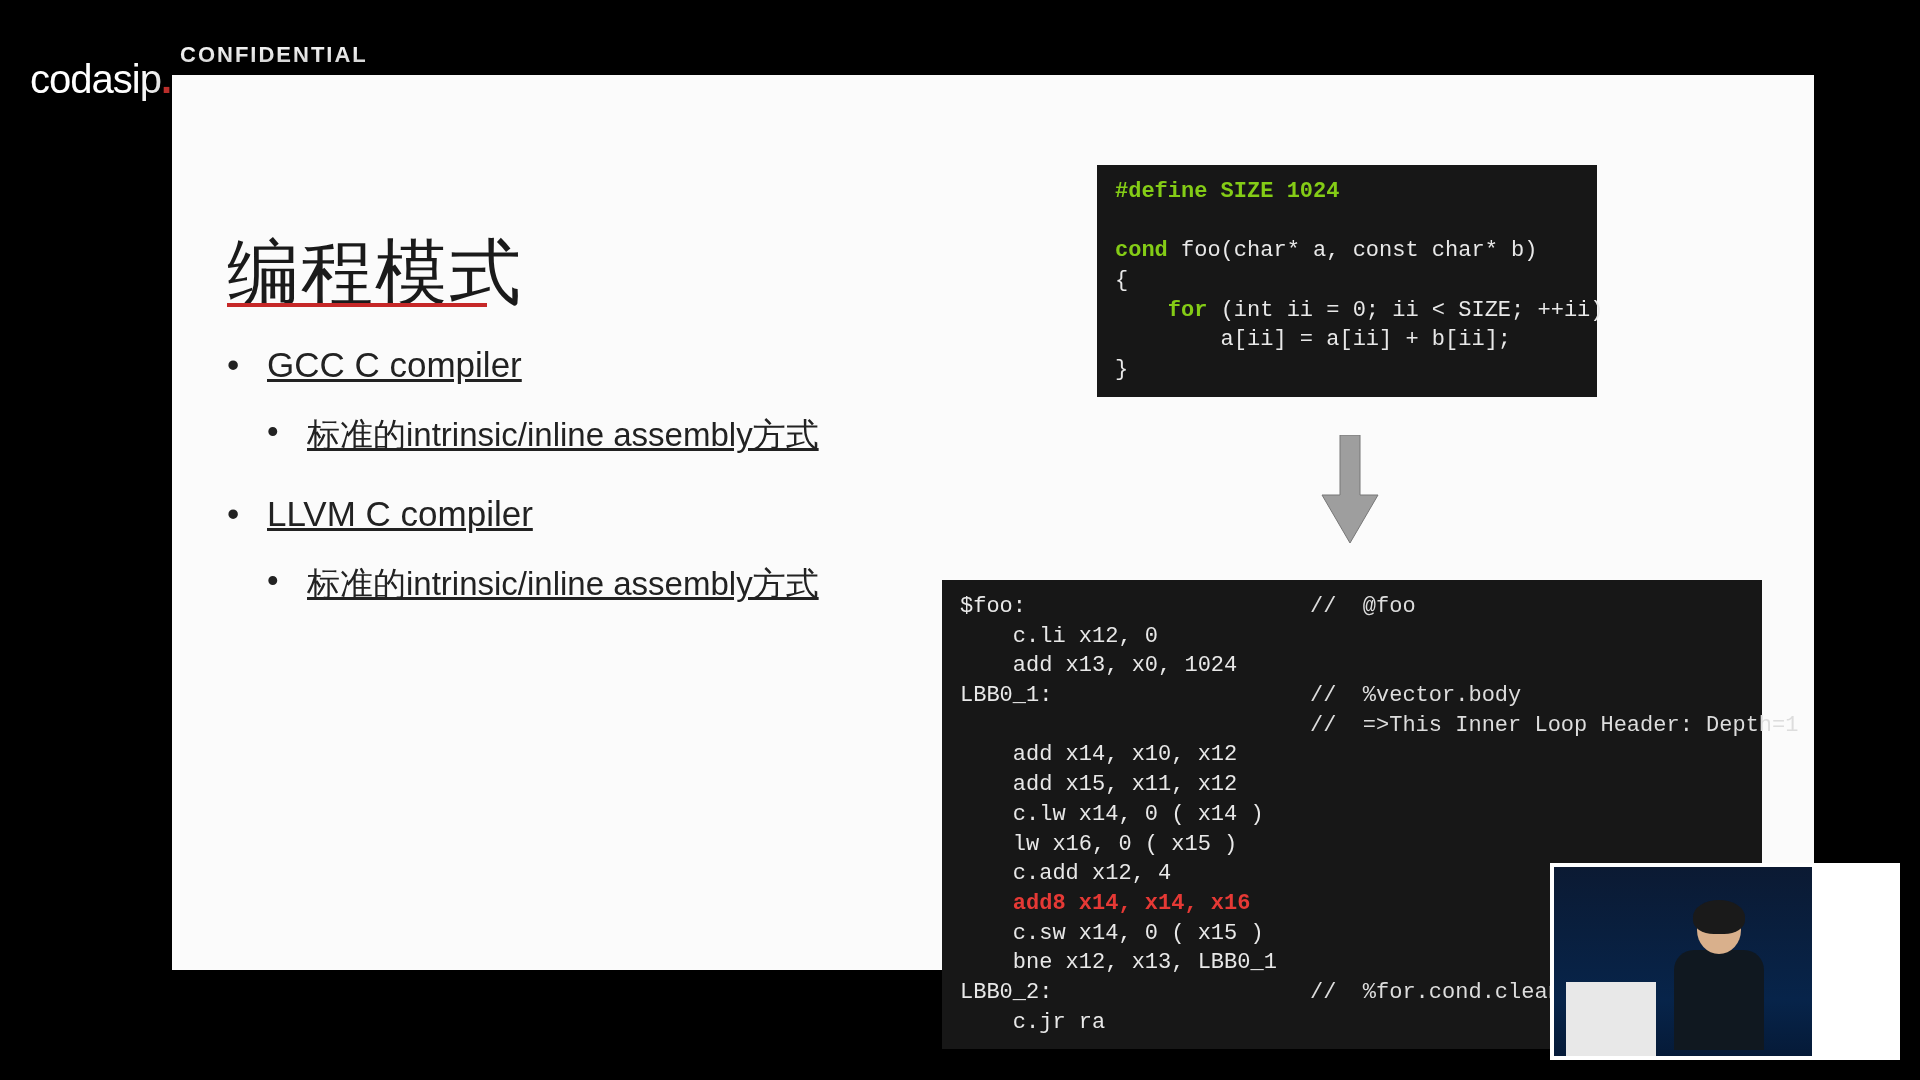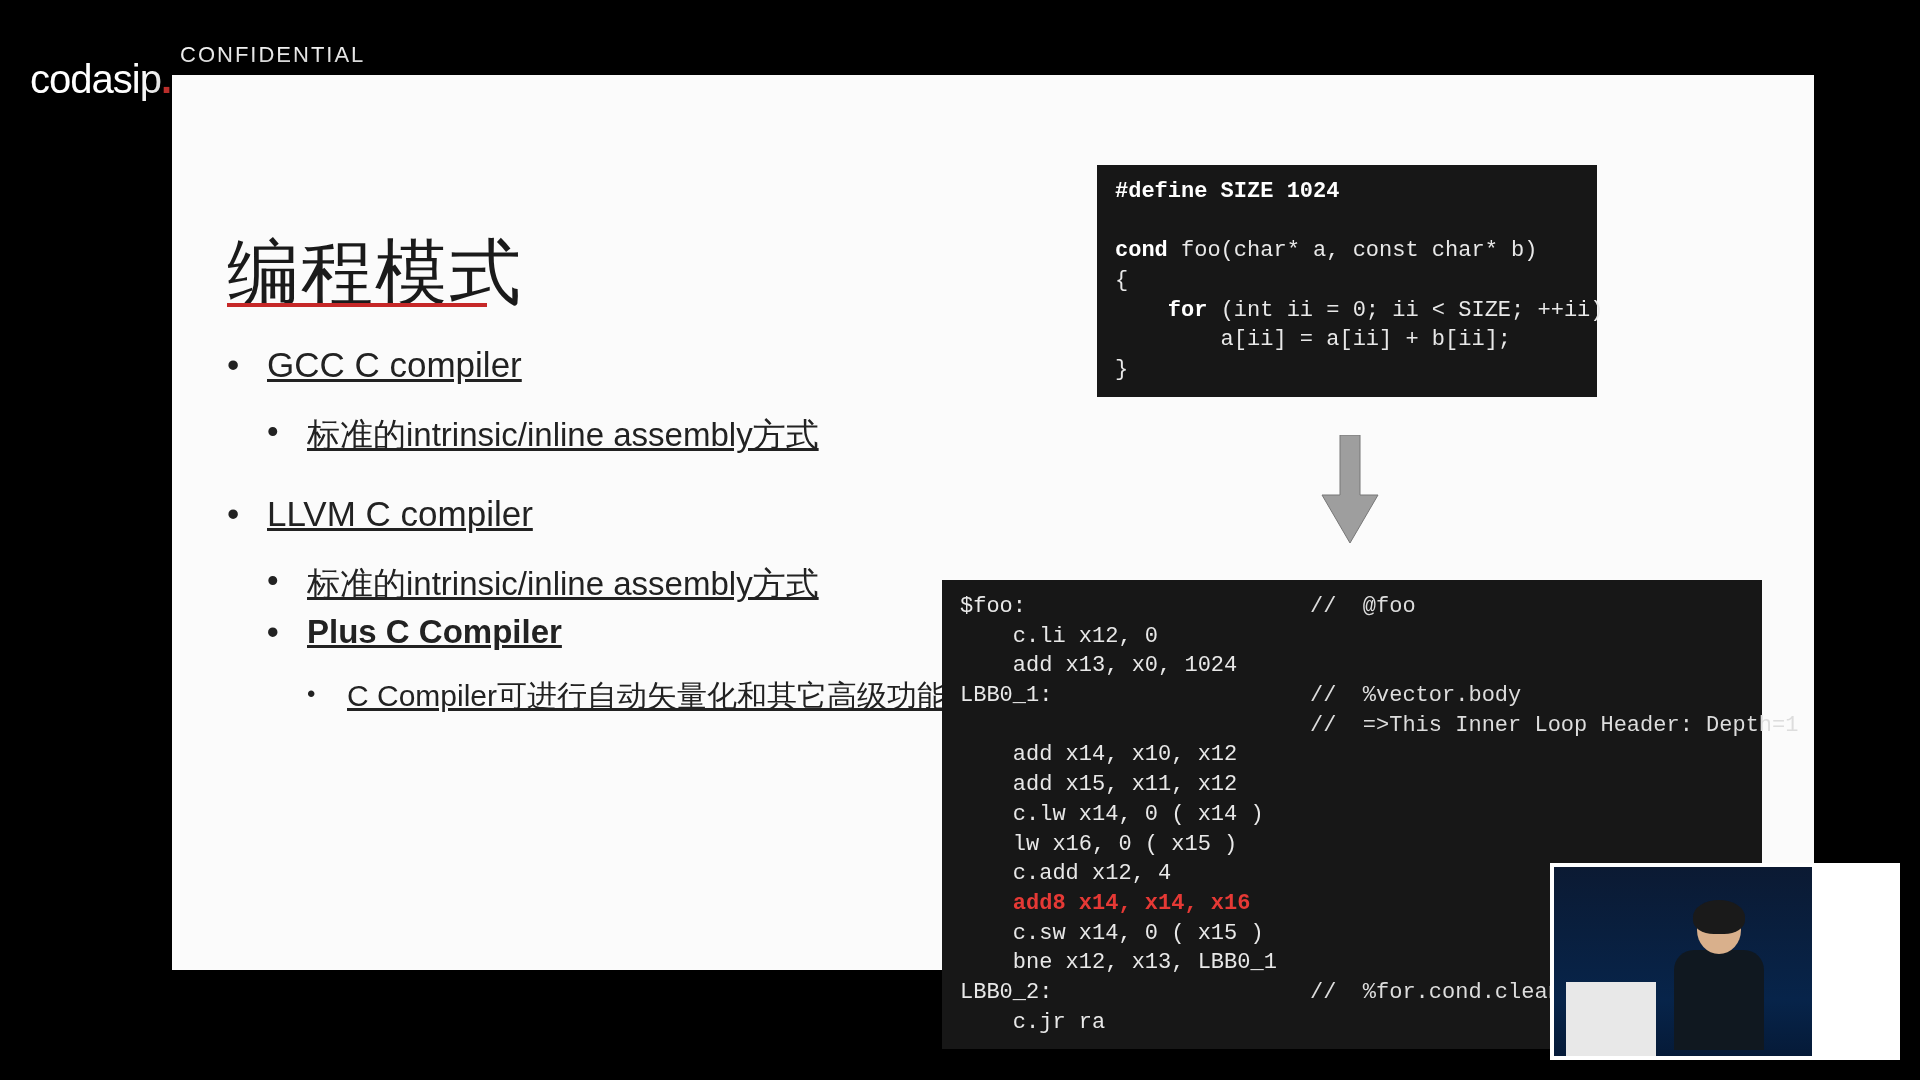"CONFIDENTIAL" .hdr-conf { font-weight: 400 -> 700 }
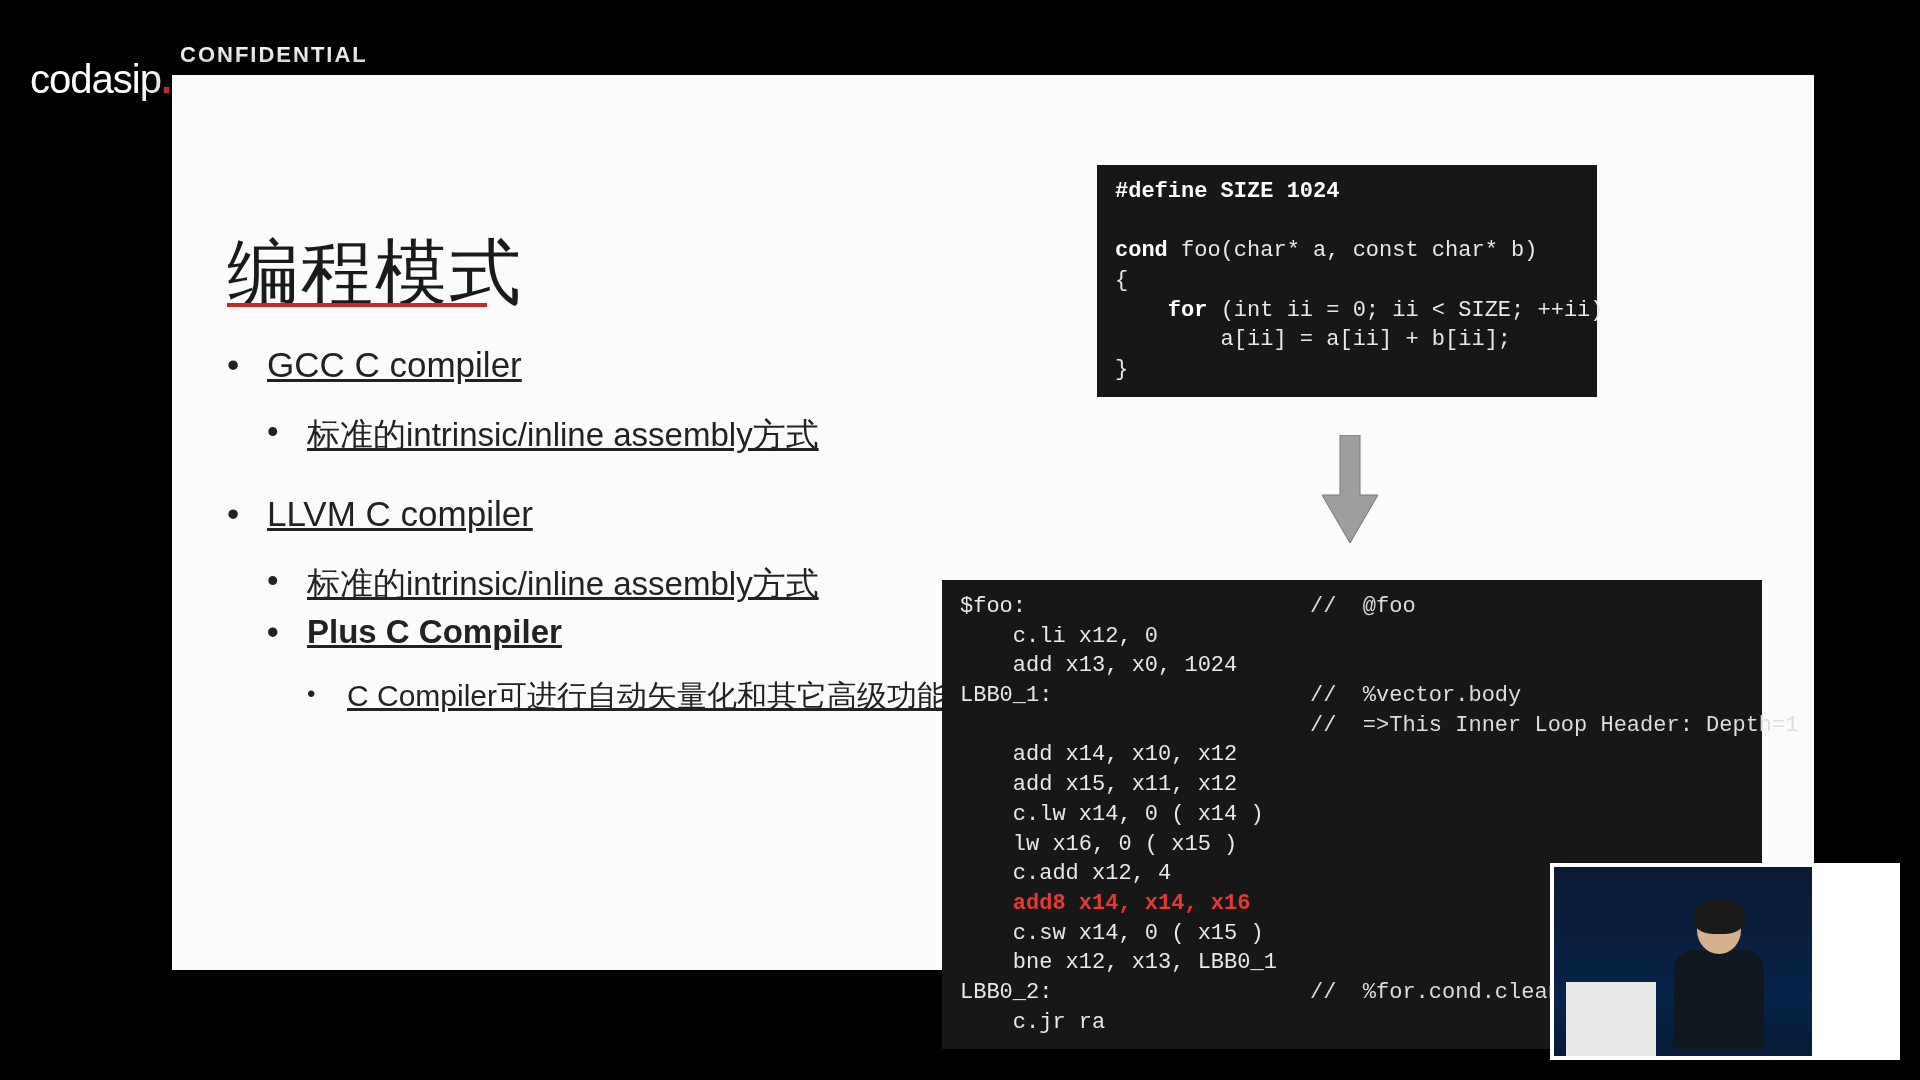"#define SIZE 1024" .kw { color: #ffffff -> #84cc16 }
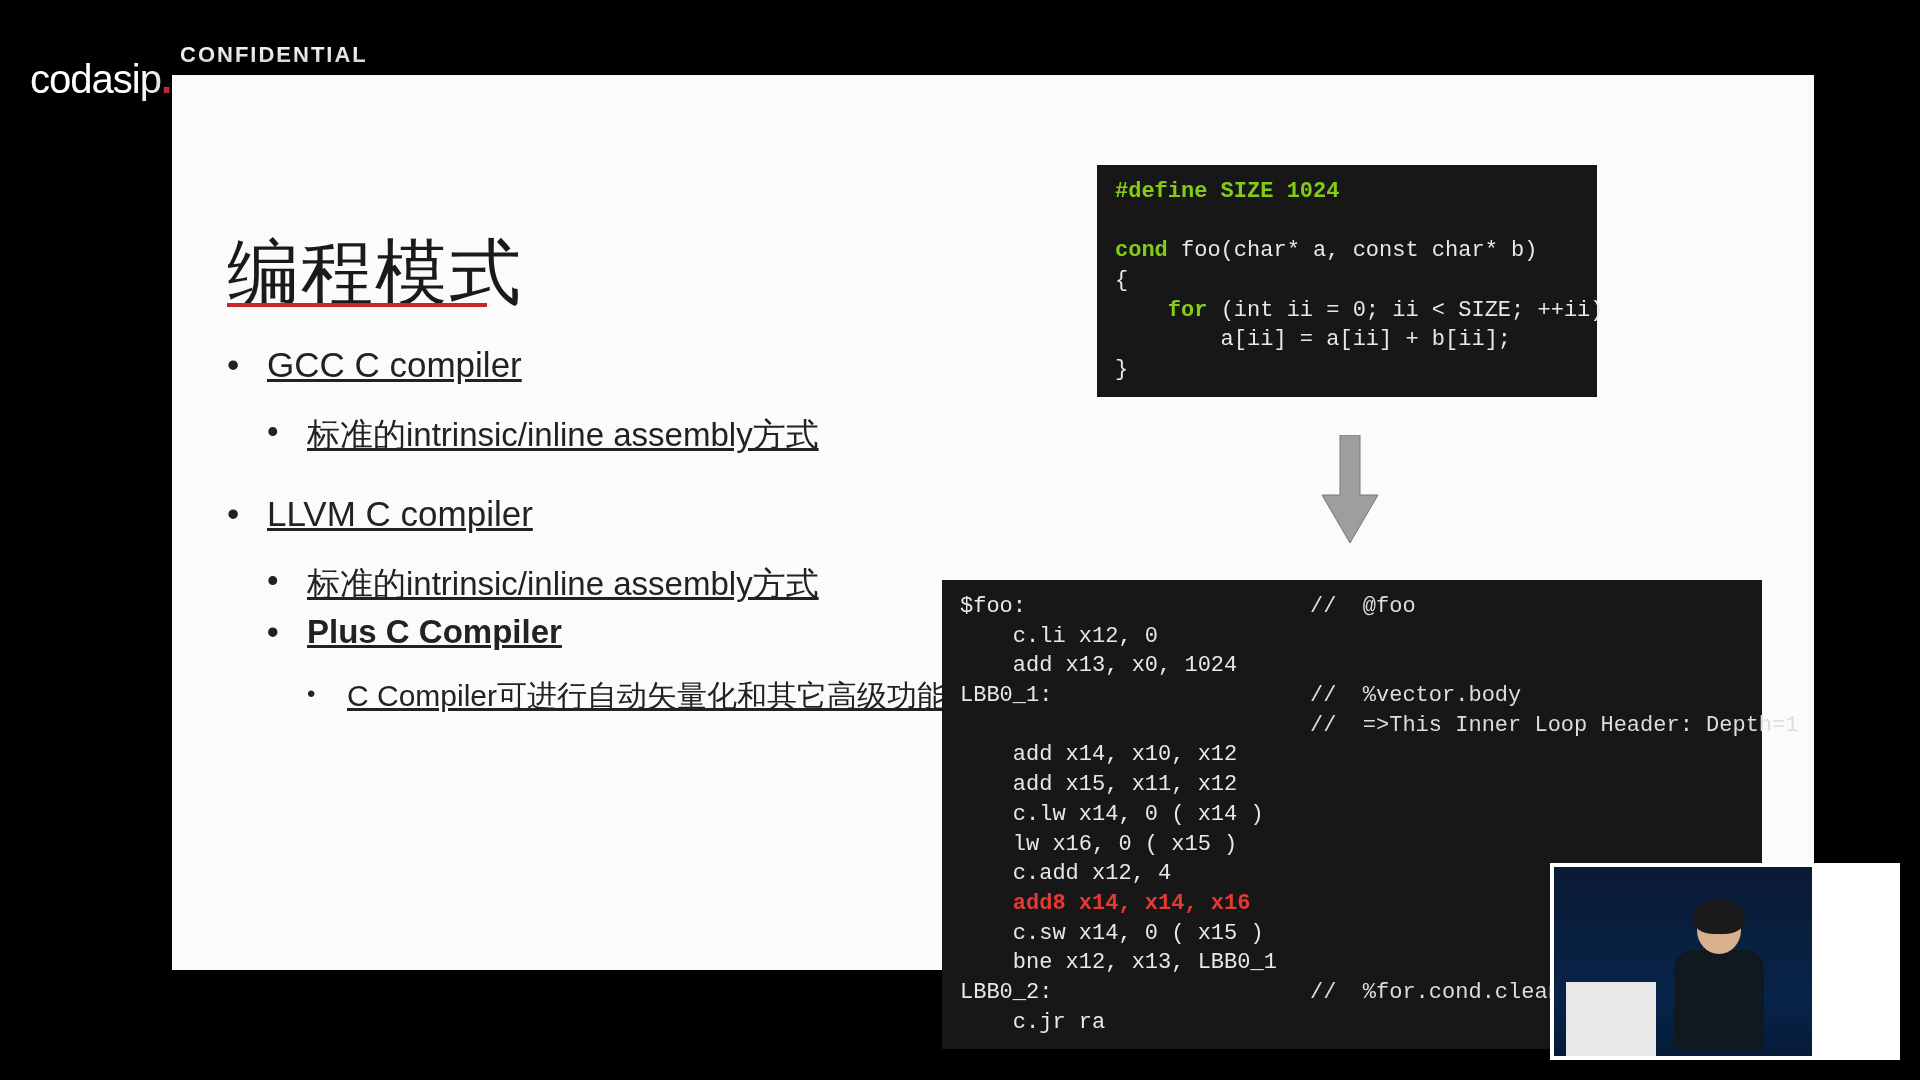"Plus C Compiler" li.bold { html: <li> <span>Plus C Compiler</span> <ul> <li> <span>C Compiler可进行自动矢量化和其它高级功能</span> </li> </ul> </li> -> none }
